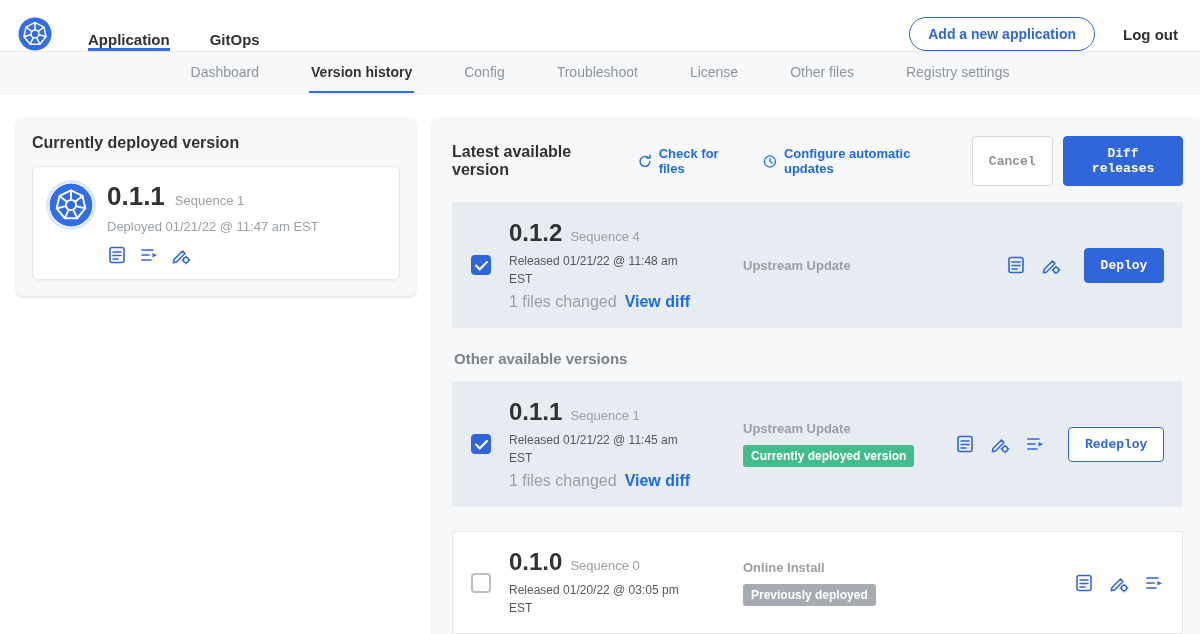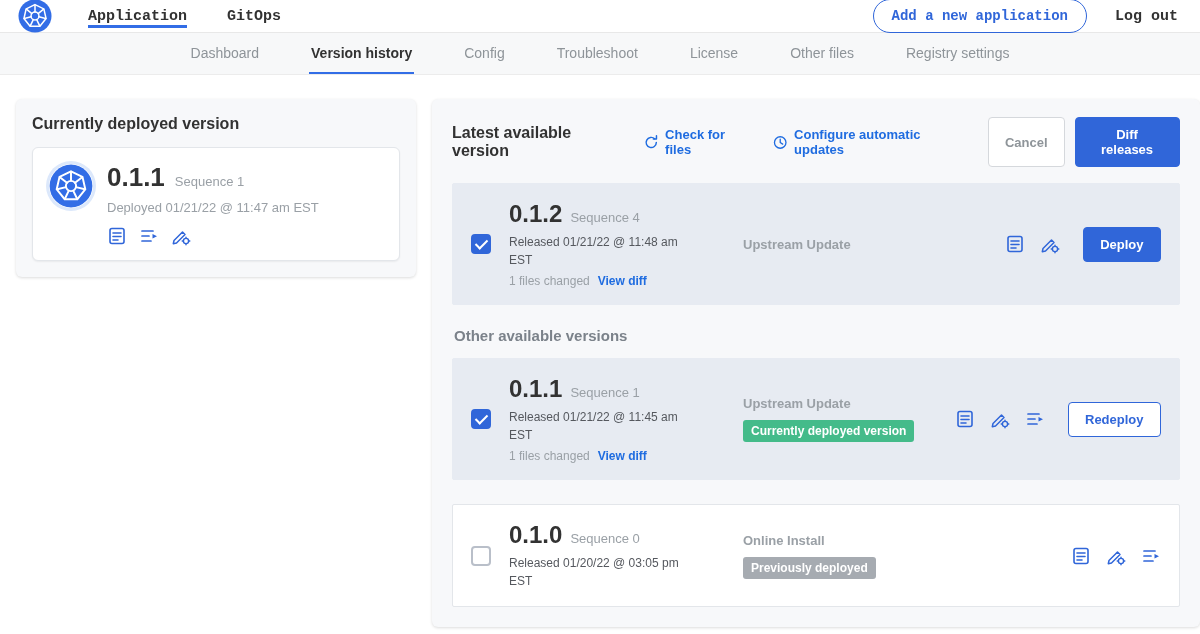"Application" .topnav { align-items: center -> flex-end; font-family: Liberation Mono, monospace -> none; height: 33px -> 52px }
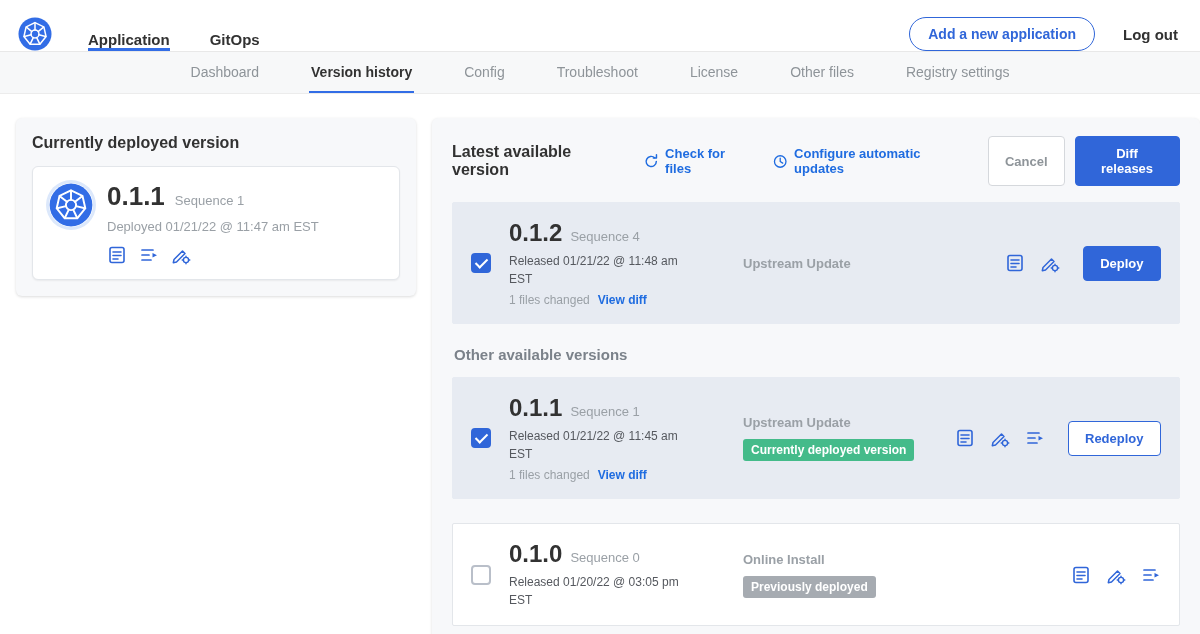"Cancel" .btn { font-family: Liberation Sans, sans-serif -> Liberation Mono, monospace }
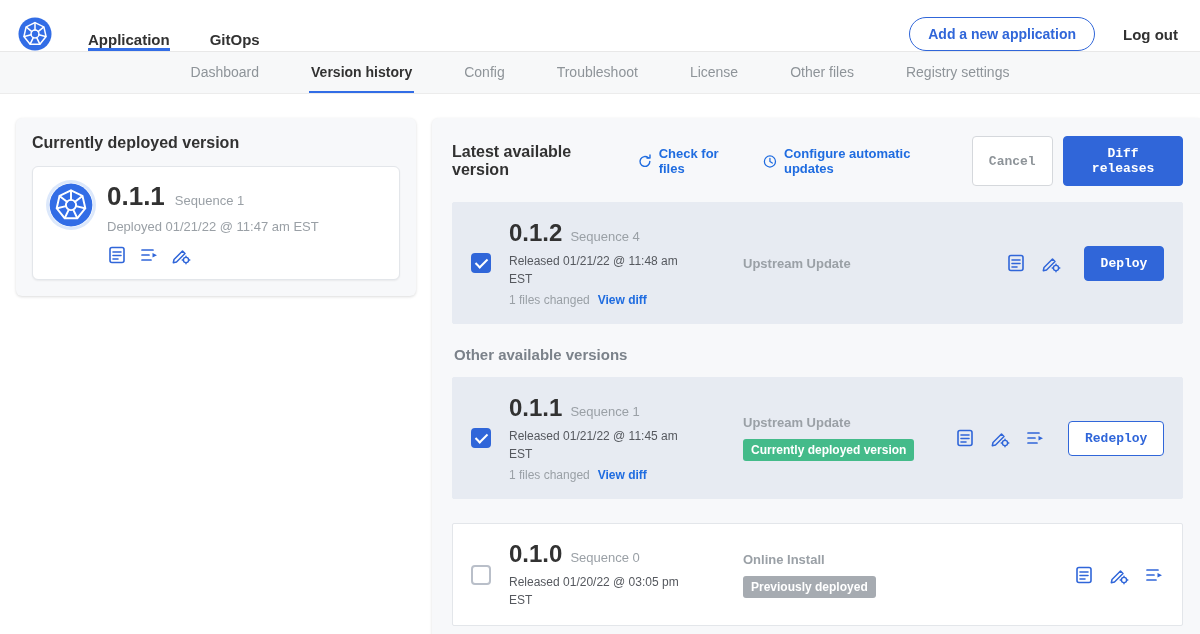"1 files changed" .v-files { font-size: 12px -> 16px }
